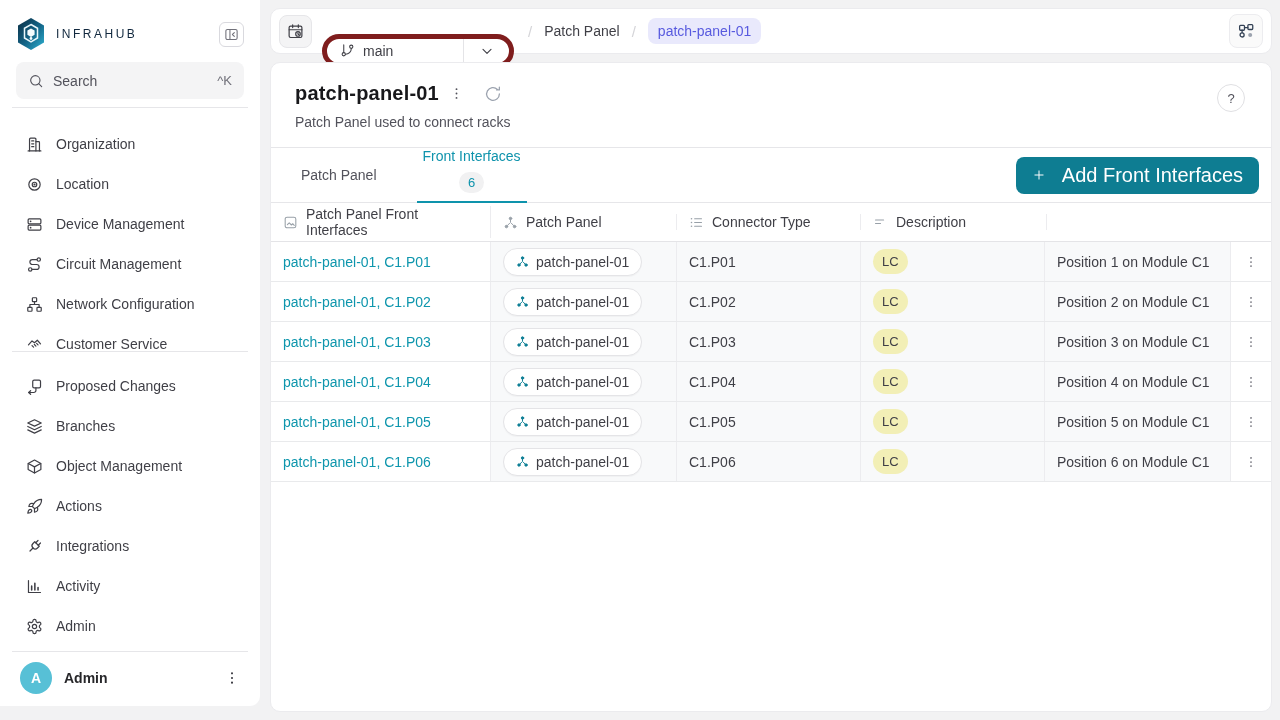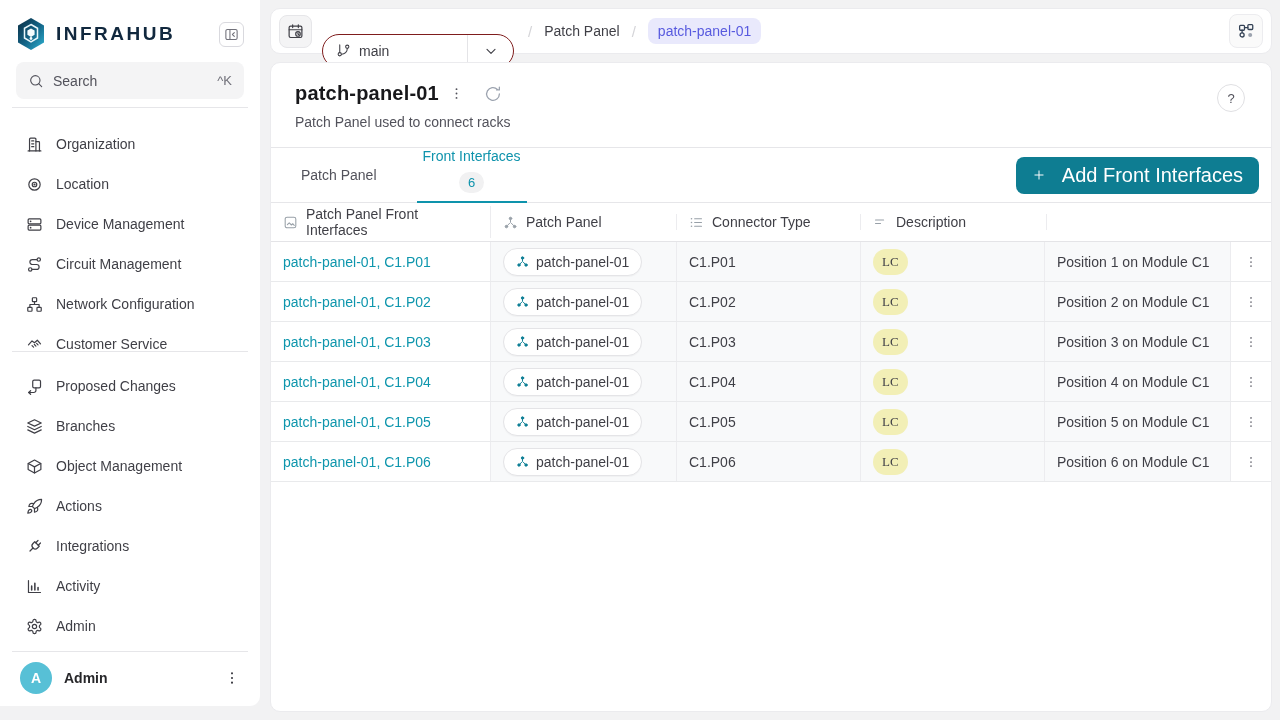"INFRAHUB" .wordmark { font-size: 19px -> 12px; font-weight: 700 -> 400 }
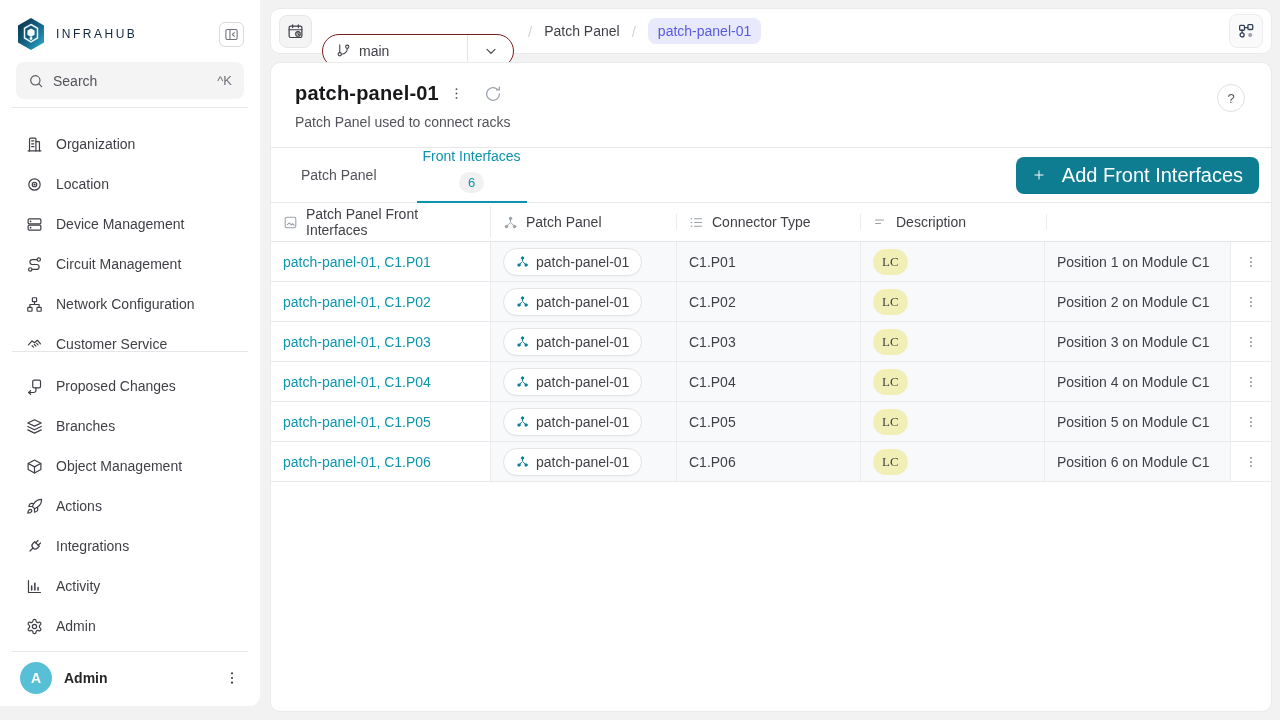"main" .branch-select { border: 1px solid #7f1d1d -> 5px solid #7f1d1d }
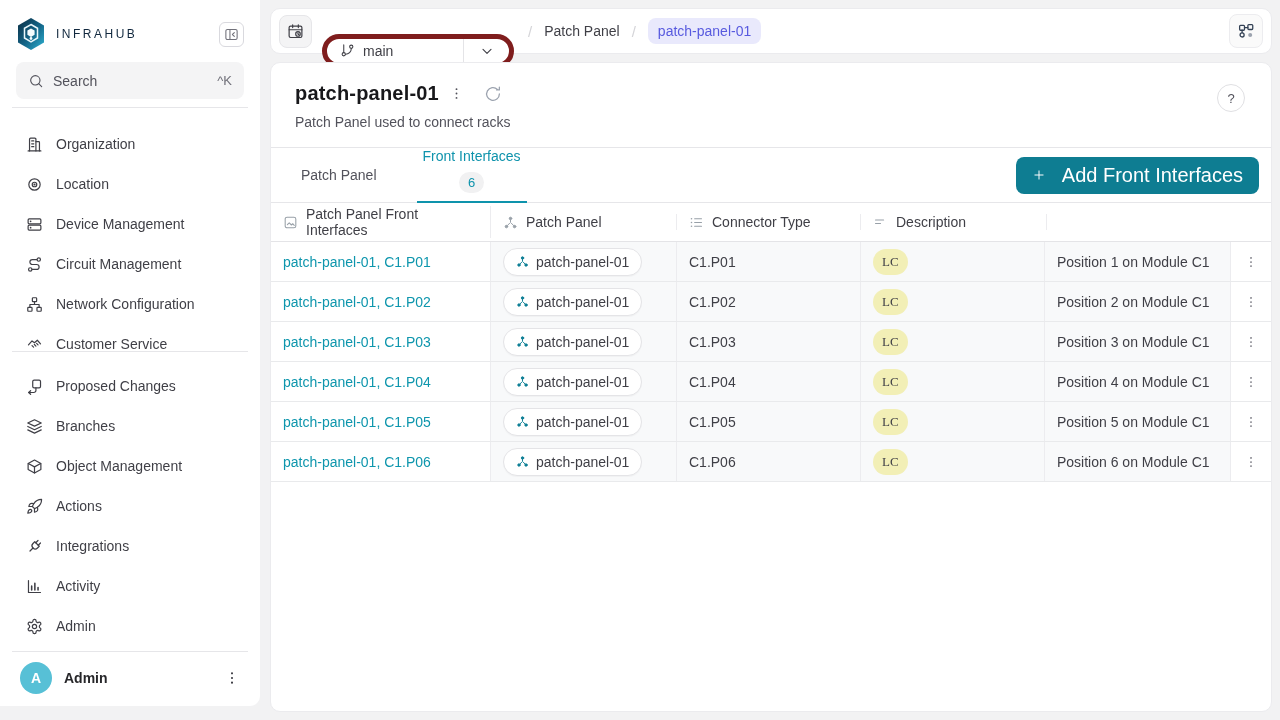"LC" .lc-badge { font-family: Liberation Serif, serif -> none }
